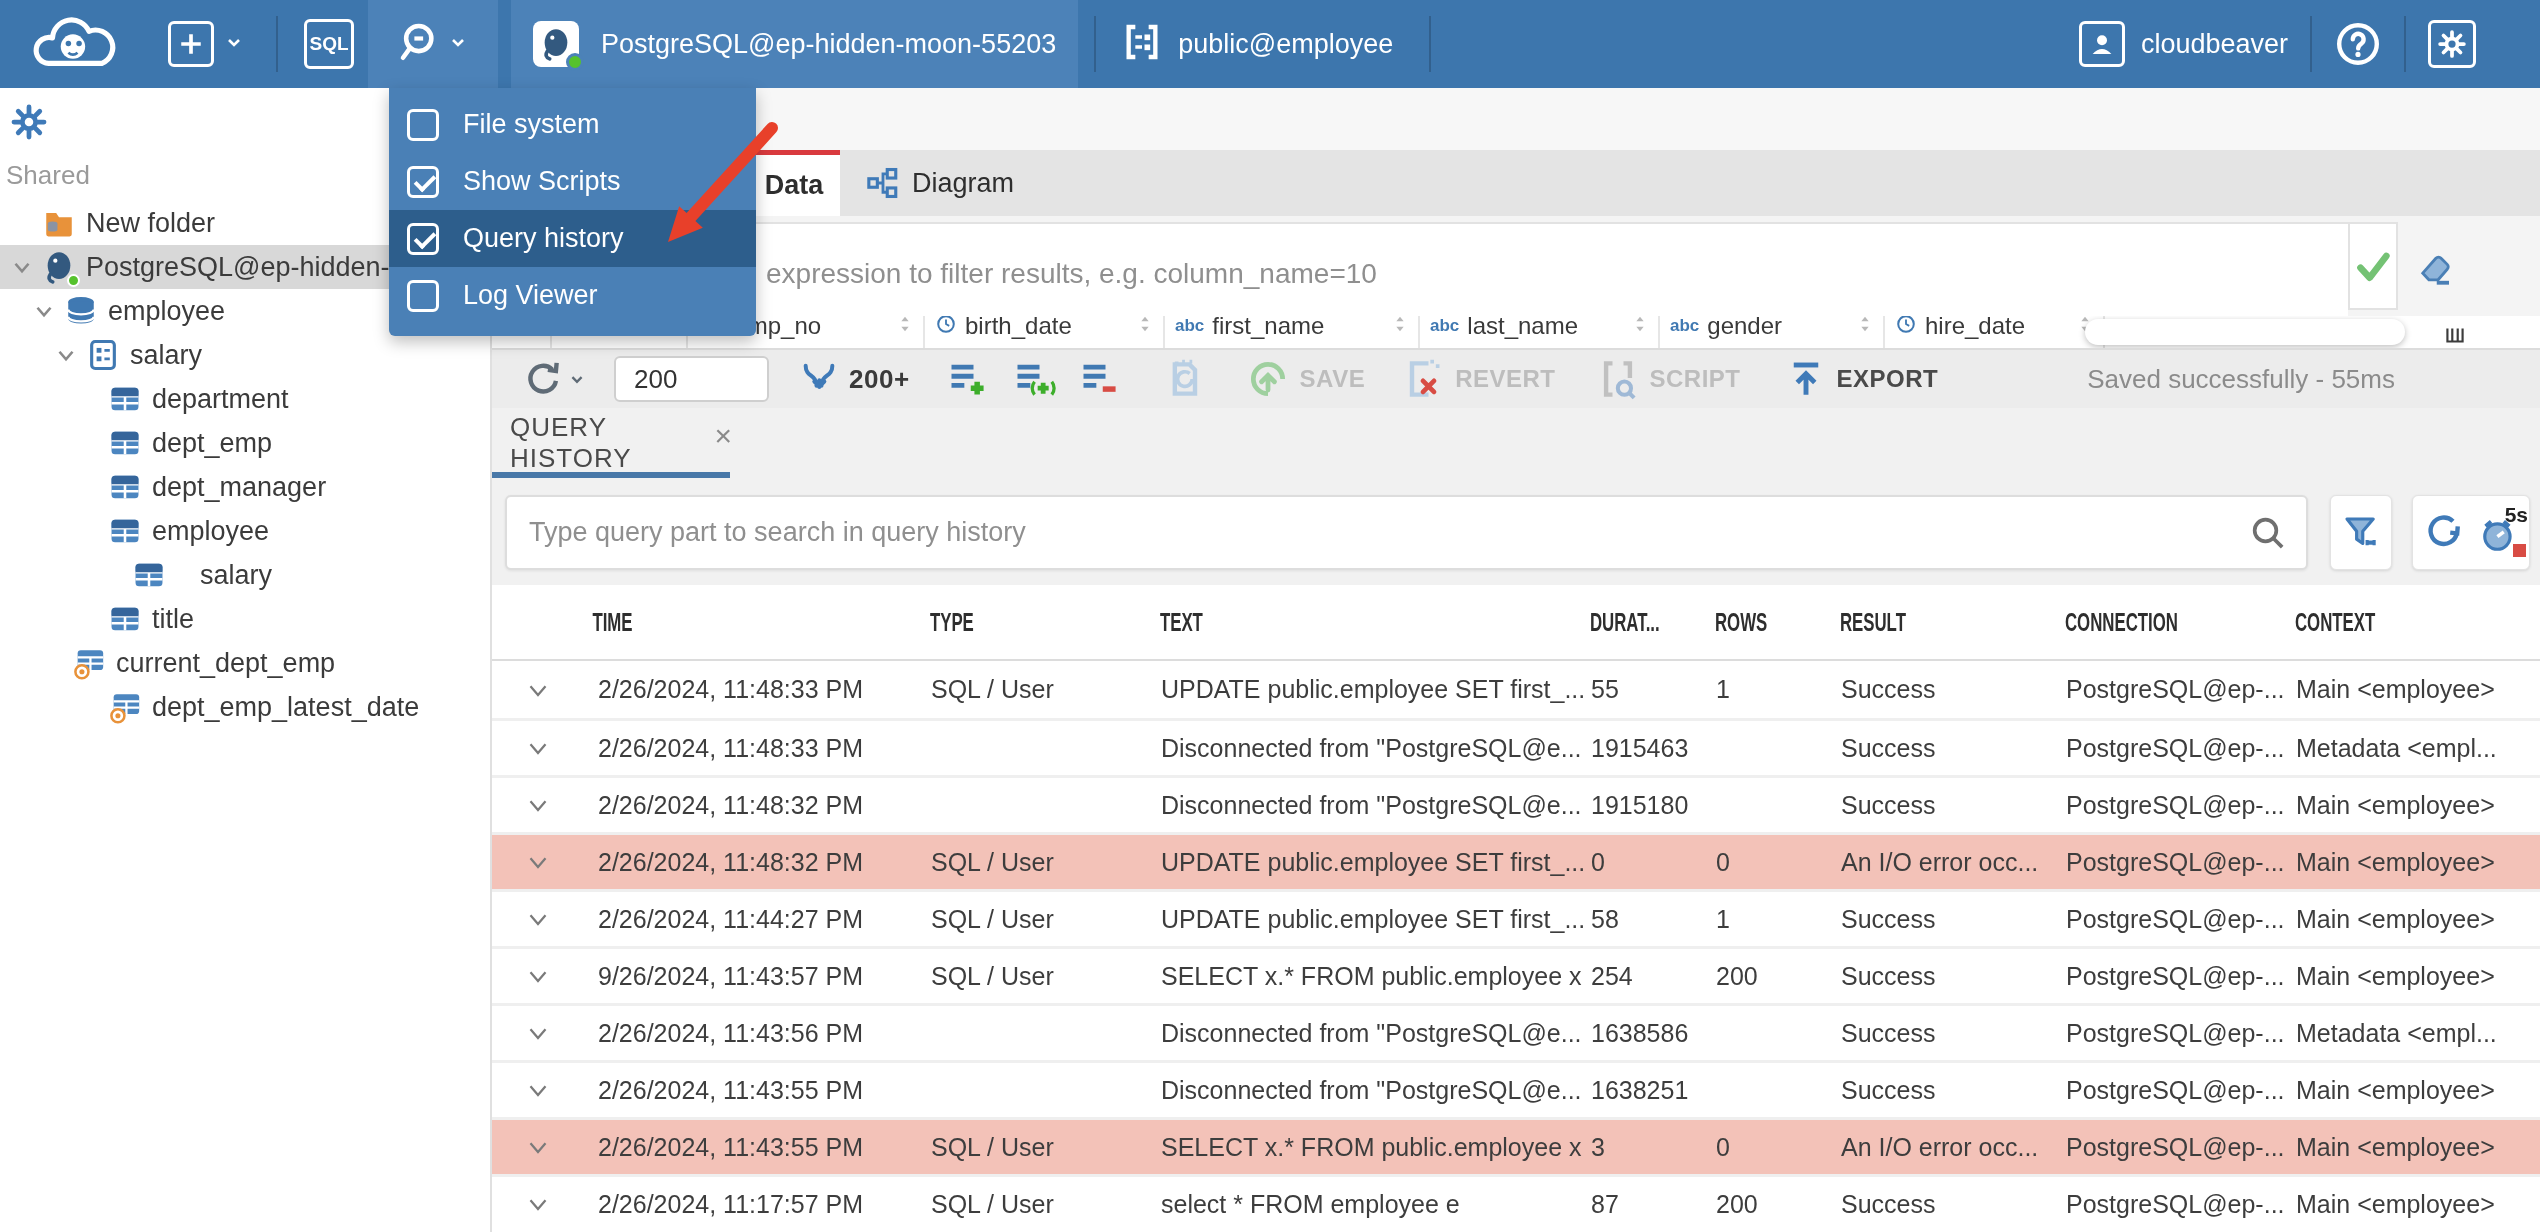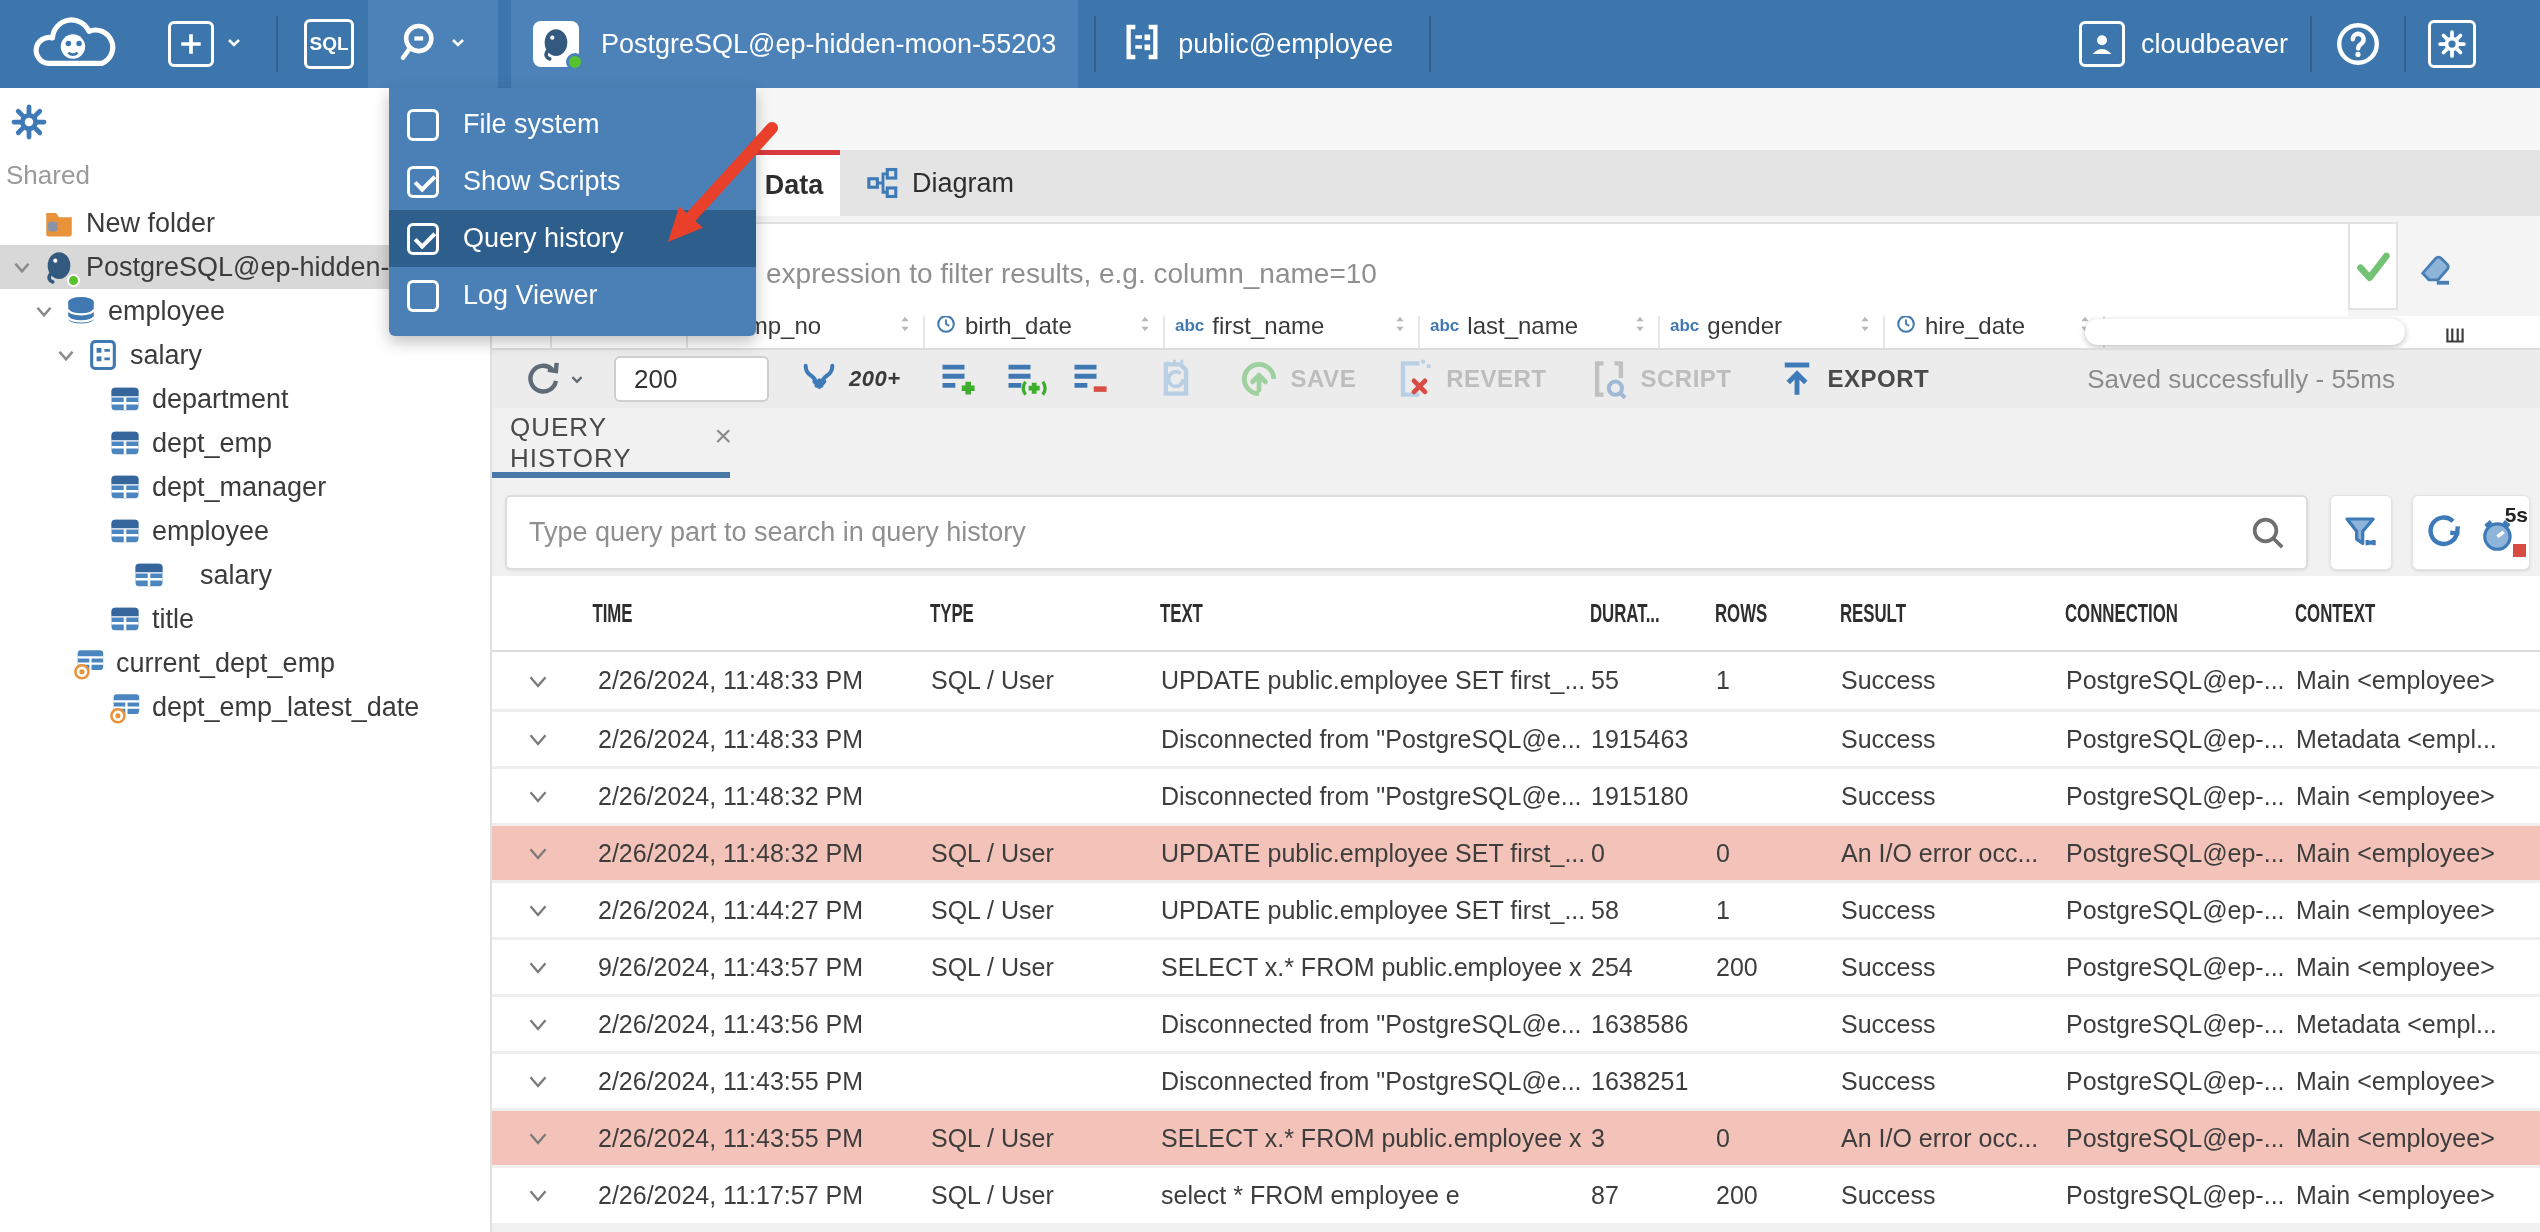"200+" .lbl-plain { font-size: 22px -> 26px; font-style: italic -> none }
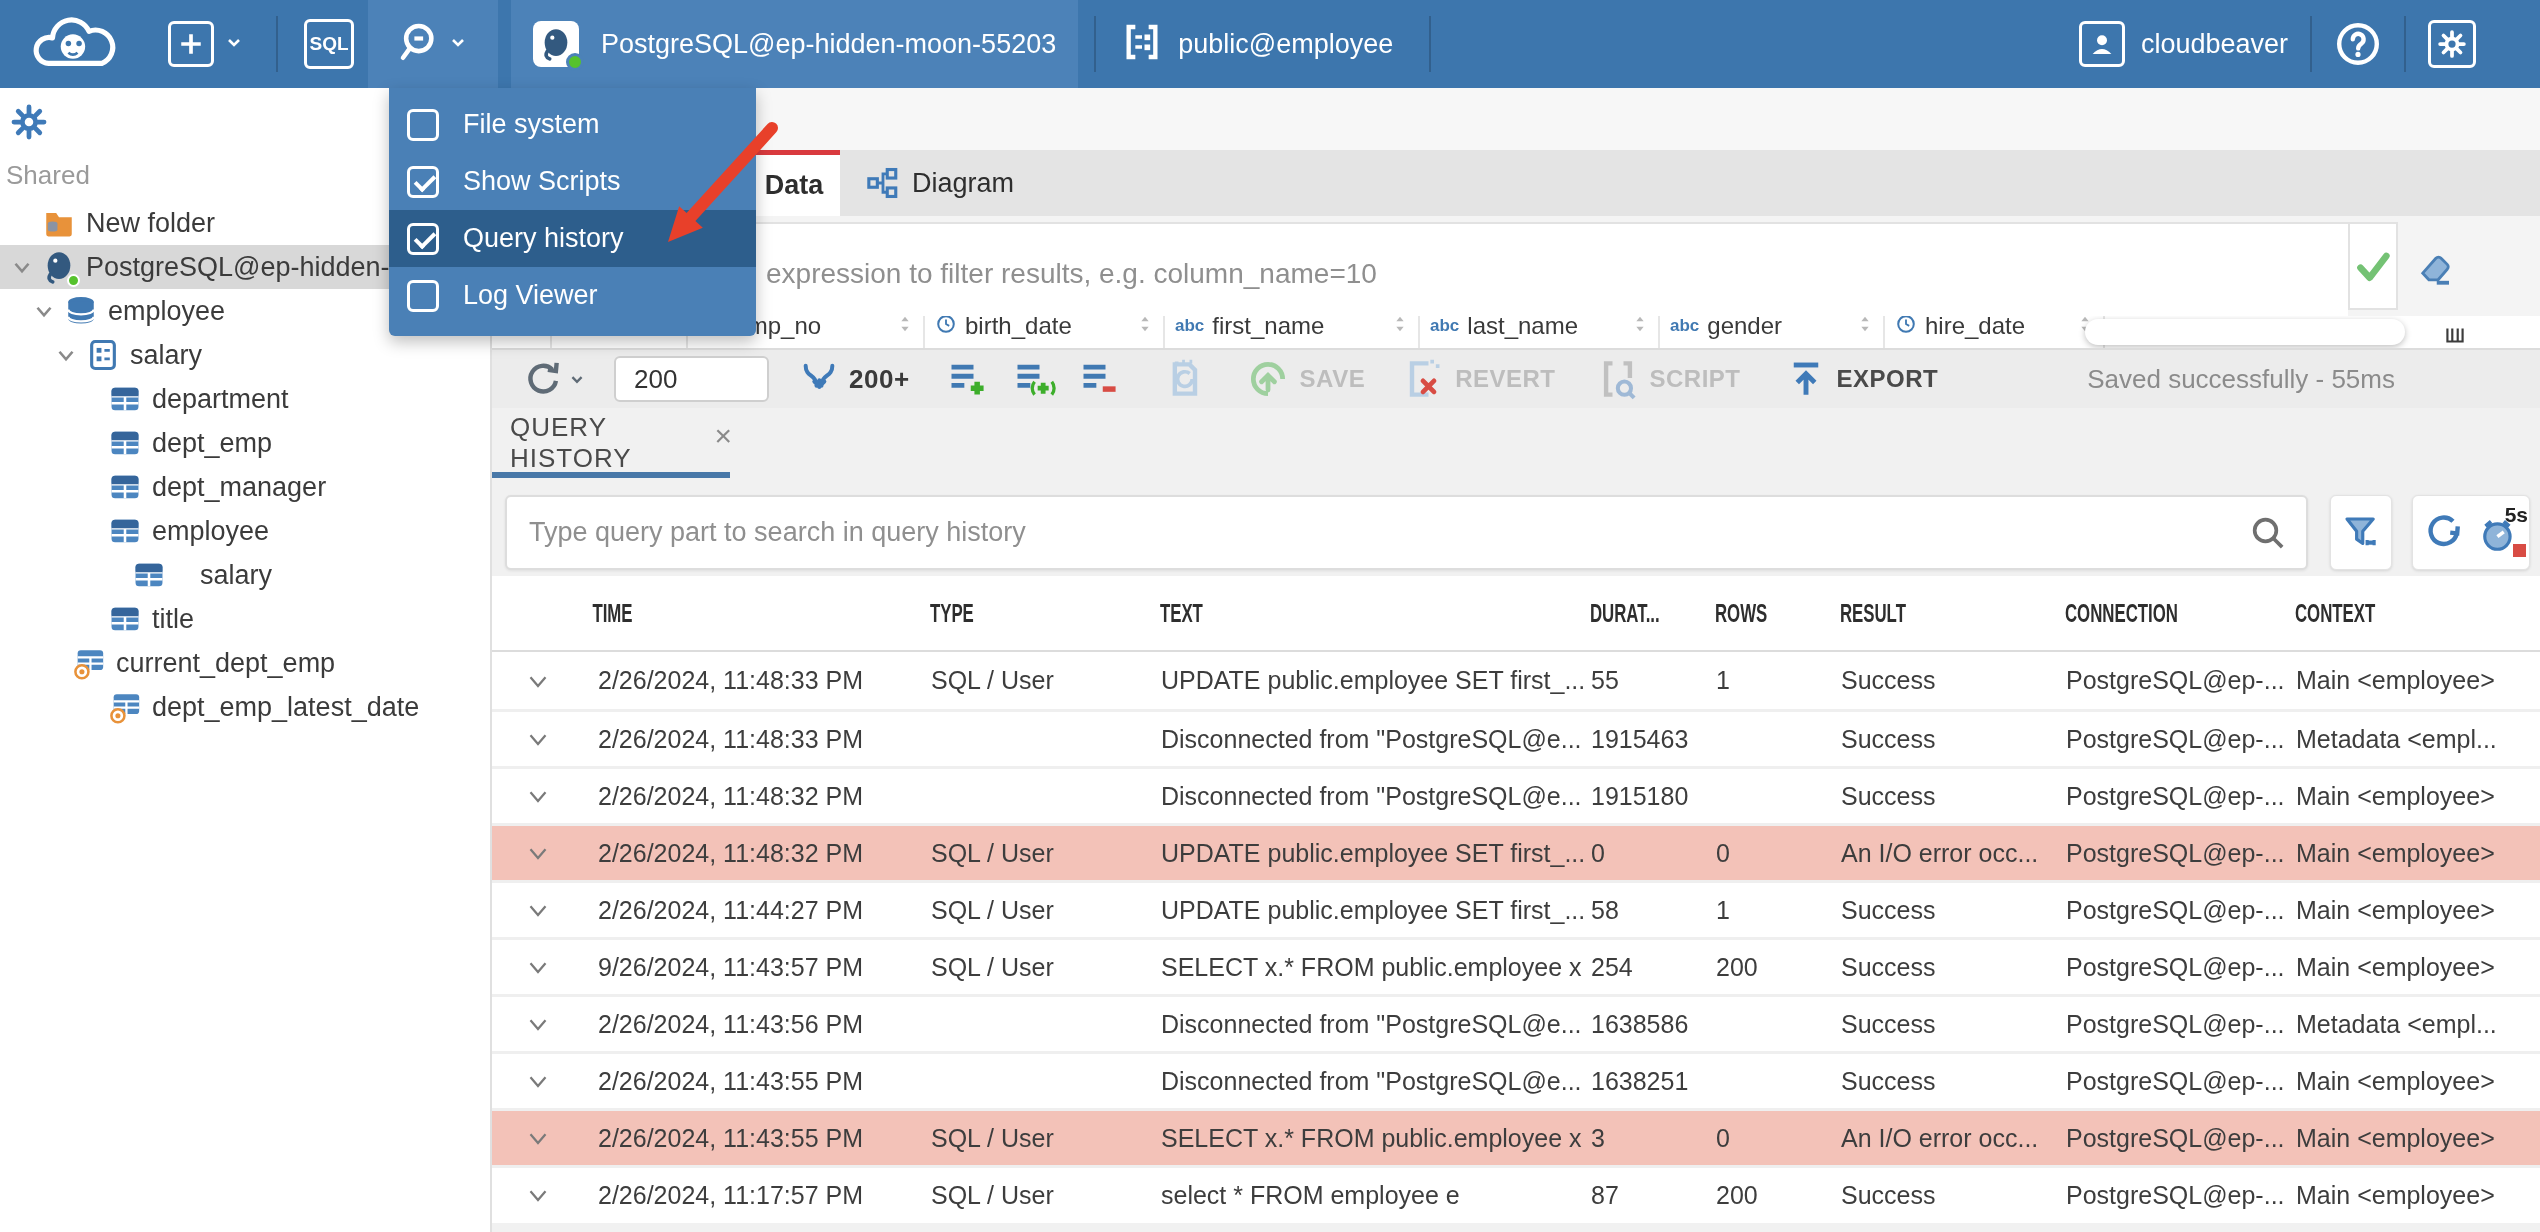"TIME" .htable { top: 168px -> 177px }
